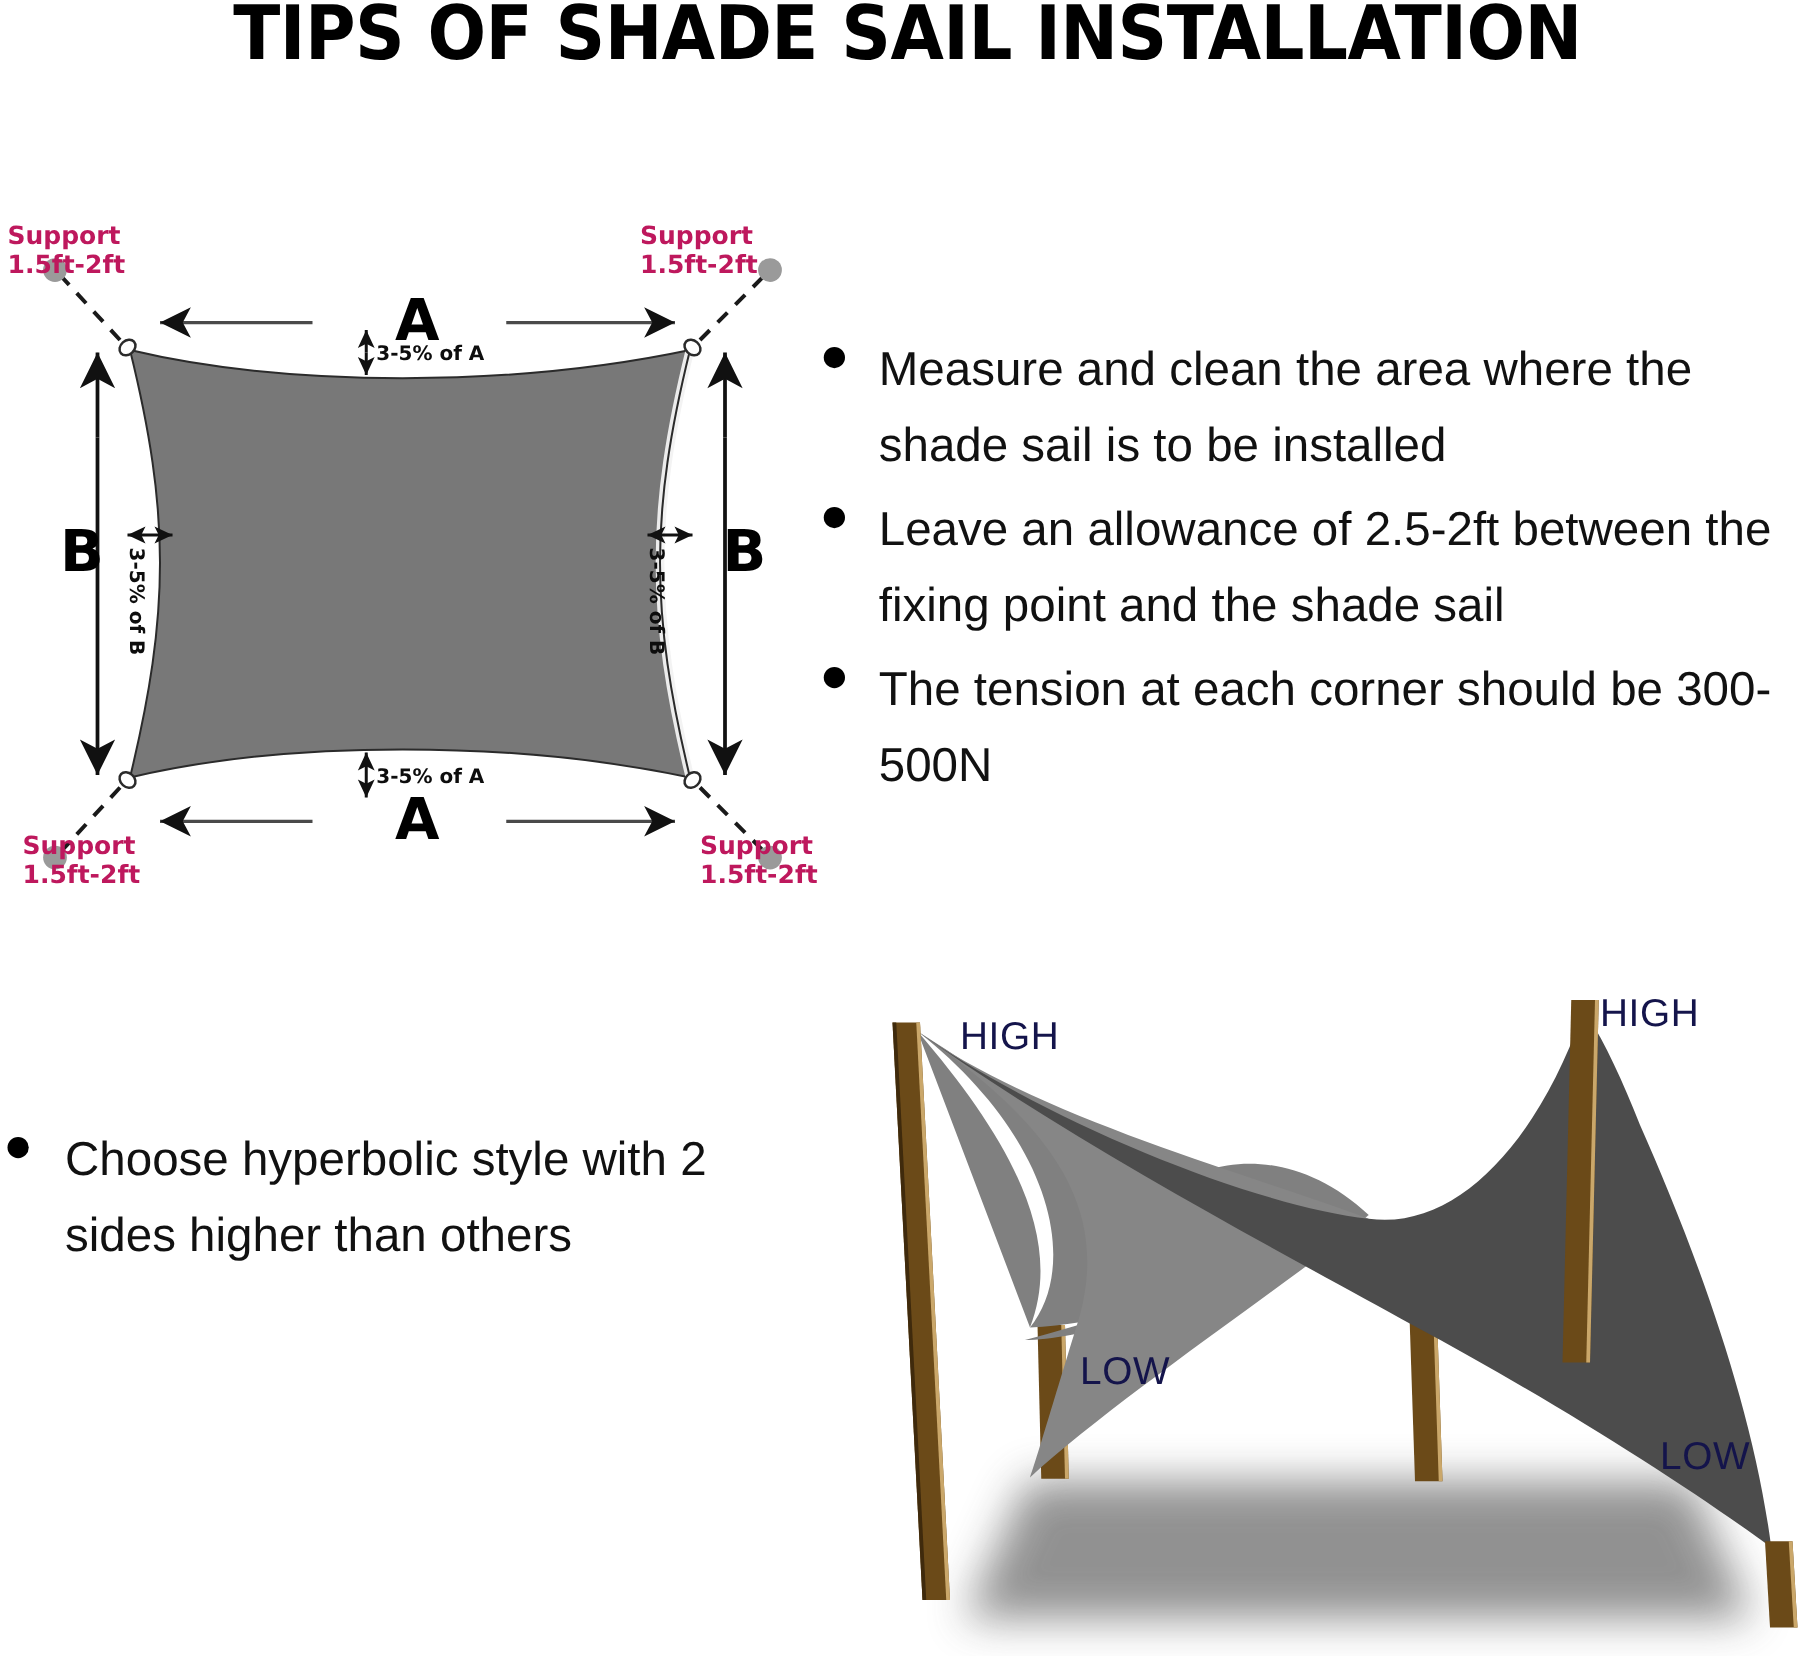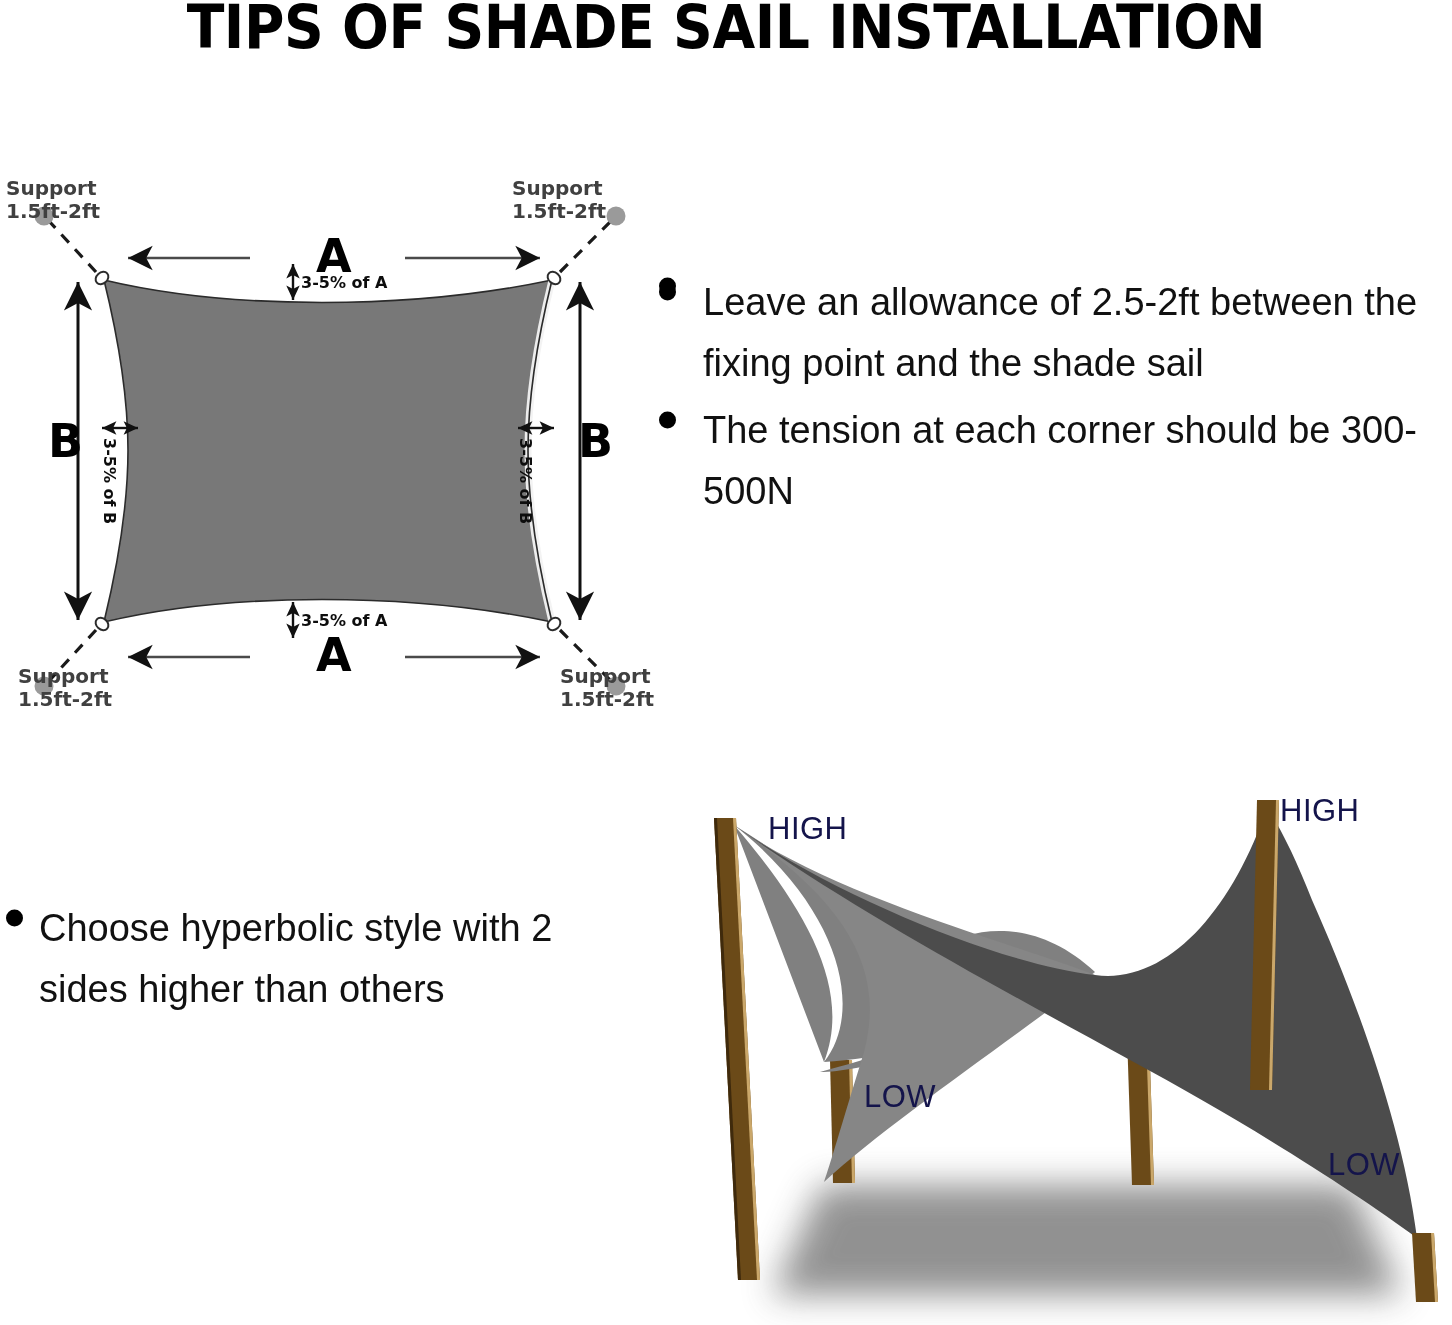"Support" .supp-label { color: #404040 -> #be185d }
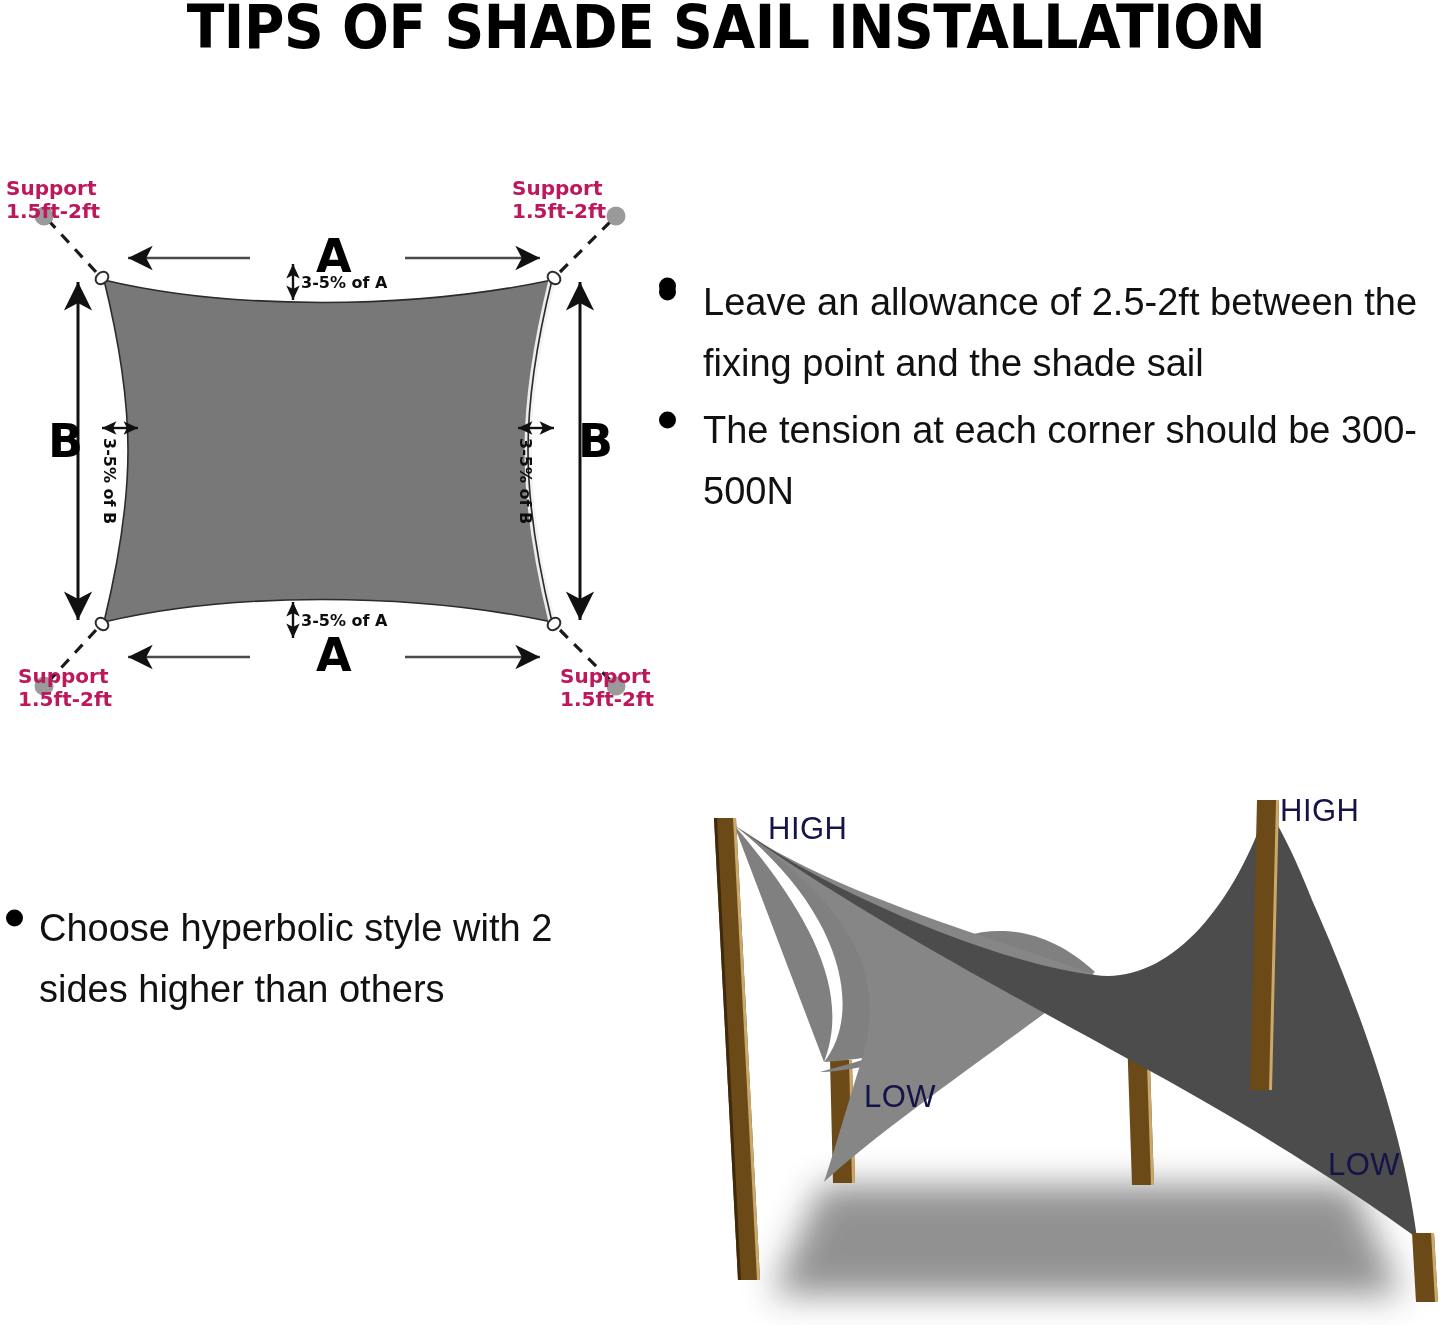"Measure and clean the area" span { html: none -> <span>Measure and clean the area where the shade sail is to be installed</span> }
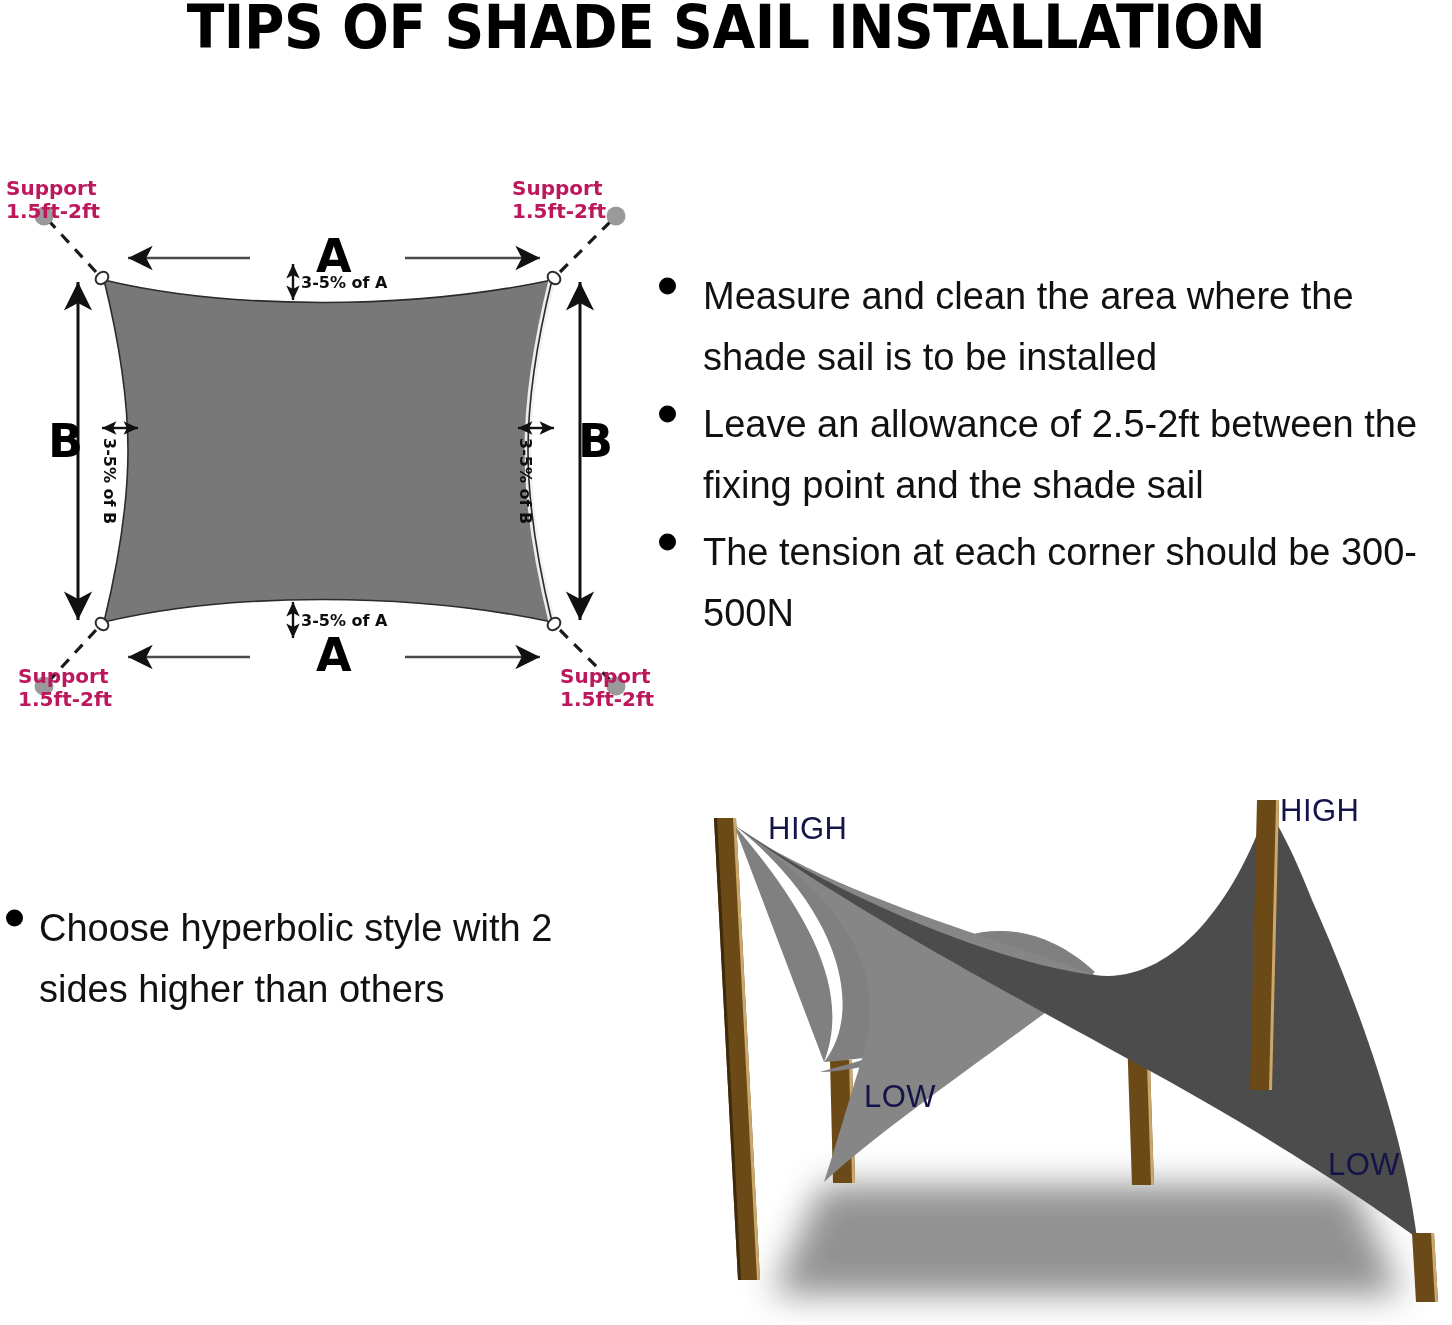"Choose hyperbolic style with 2" #tips-left li { padding-left: 39px -> 52px }
